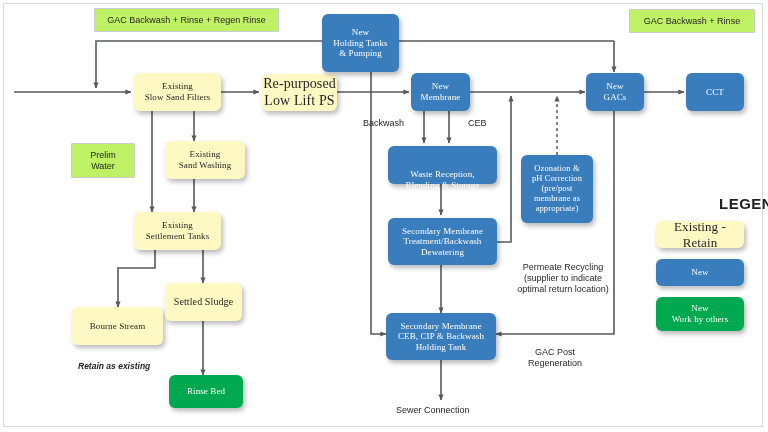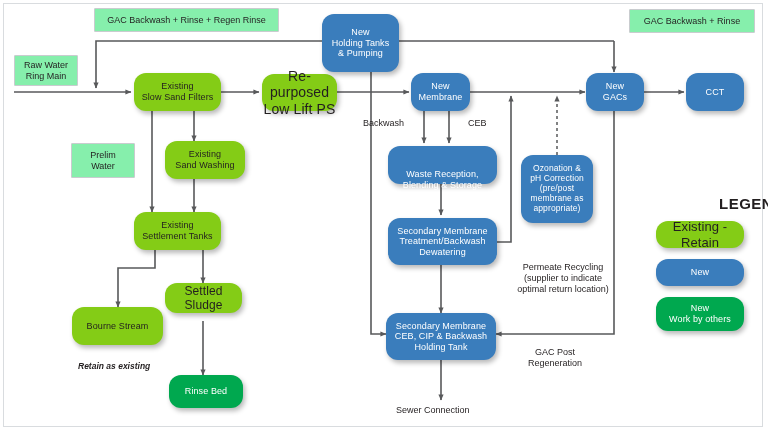"GAC Backwash + Rinse +" .plain { background: #86efac -> #bef264 }
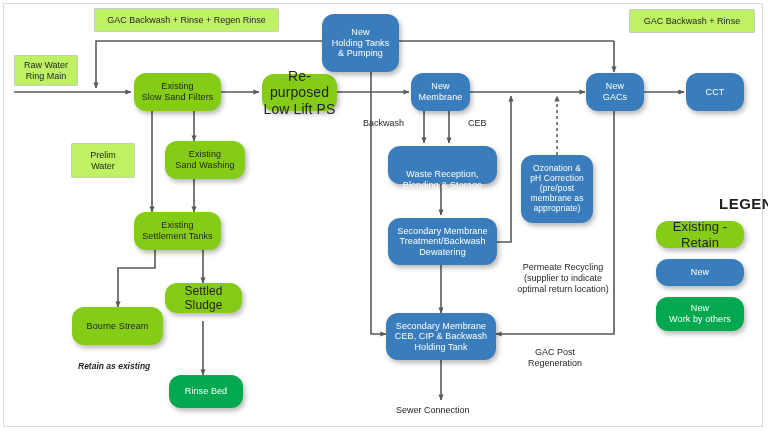"New" .node { border-radius: 12px -> 6px; font-family: none -> Liberation Serif, serif }
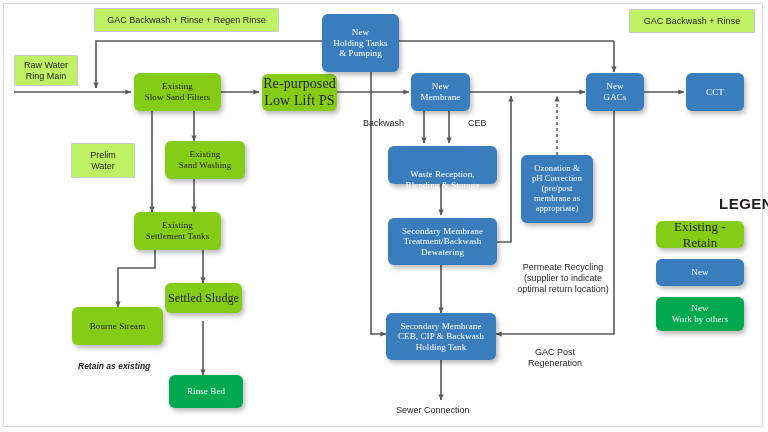"Raw Water" div.plain { html: <div> <span>Raw Water Ring Main</span> </div> -> none }
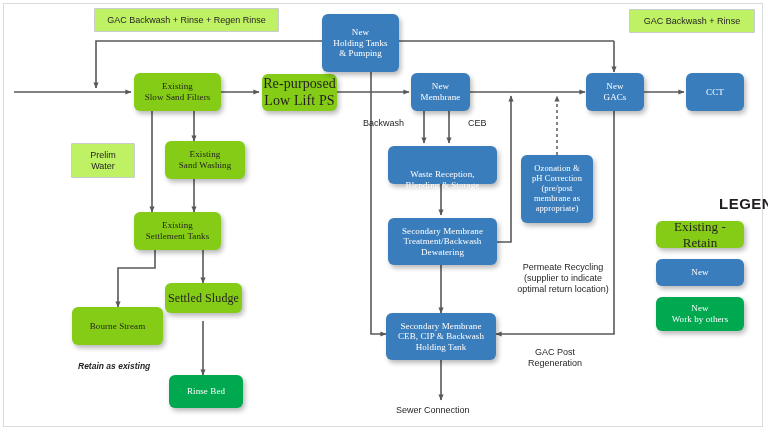"Existing" .orange { background: #84cc16 -> #fef9c3 }
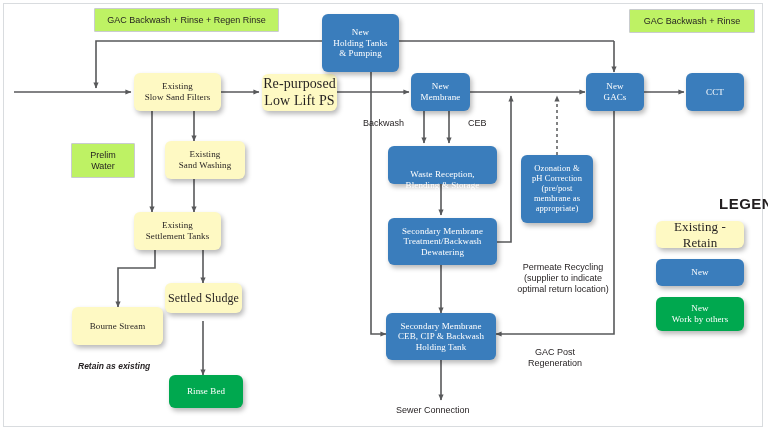"Settled Sludge" div.node { font-size: 12px -> 10px; height: 30px -> 38px }
